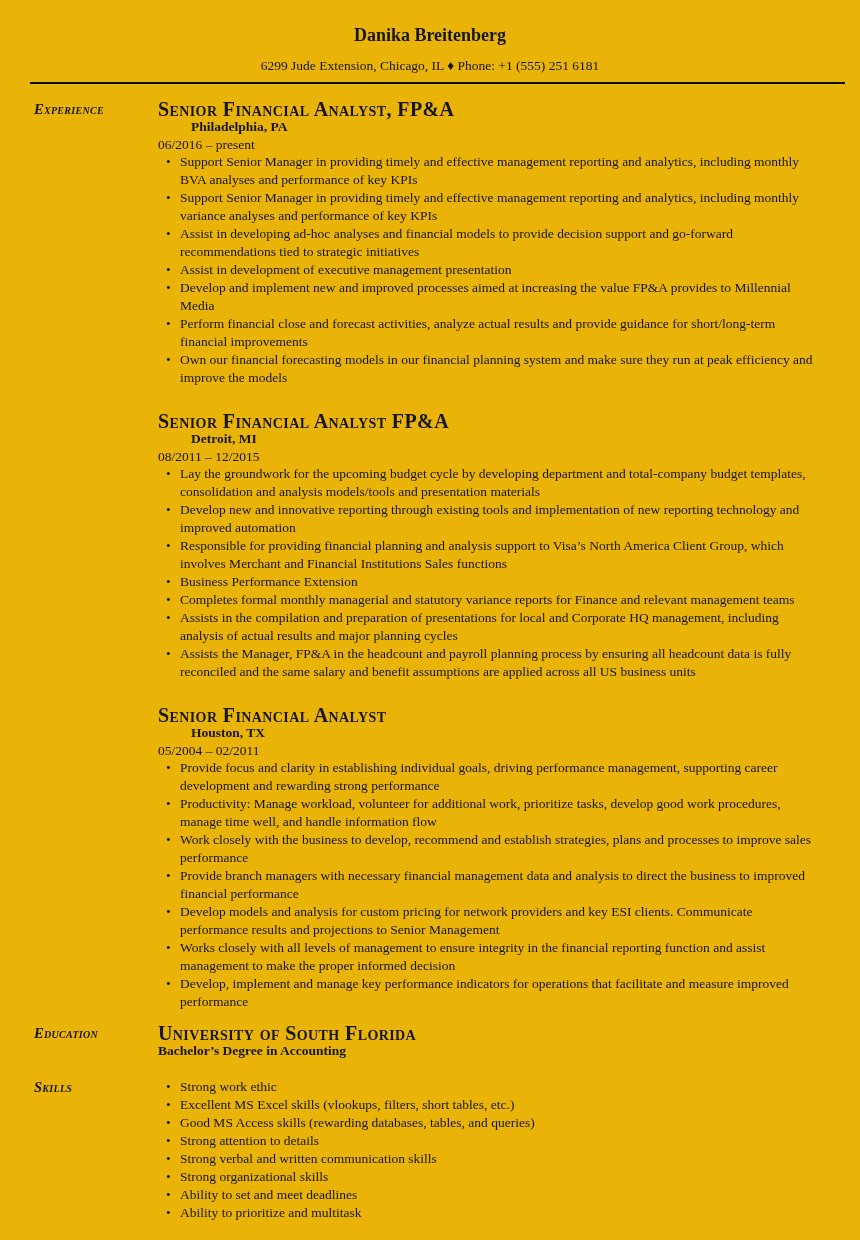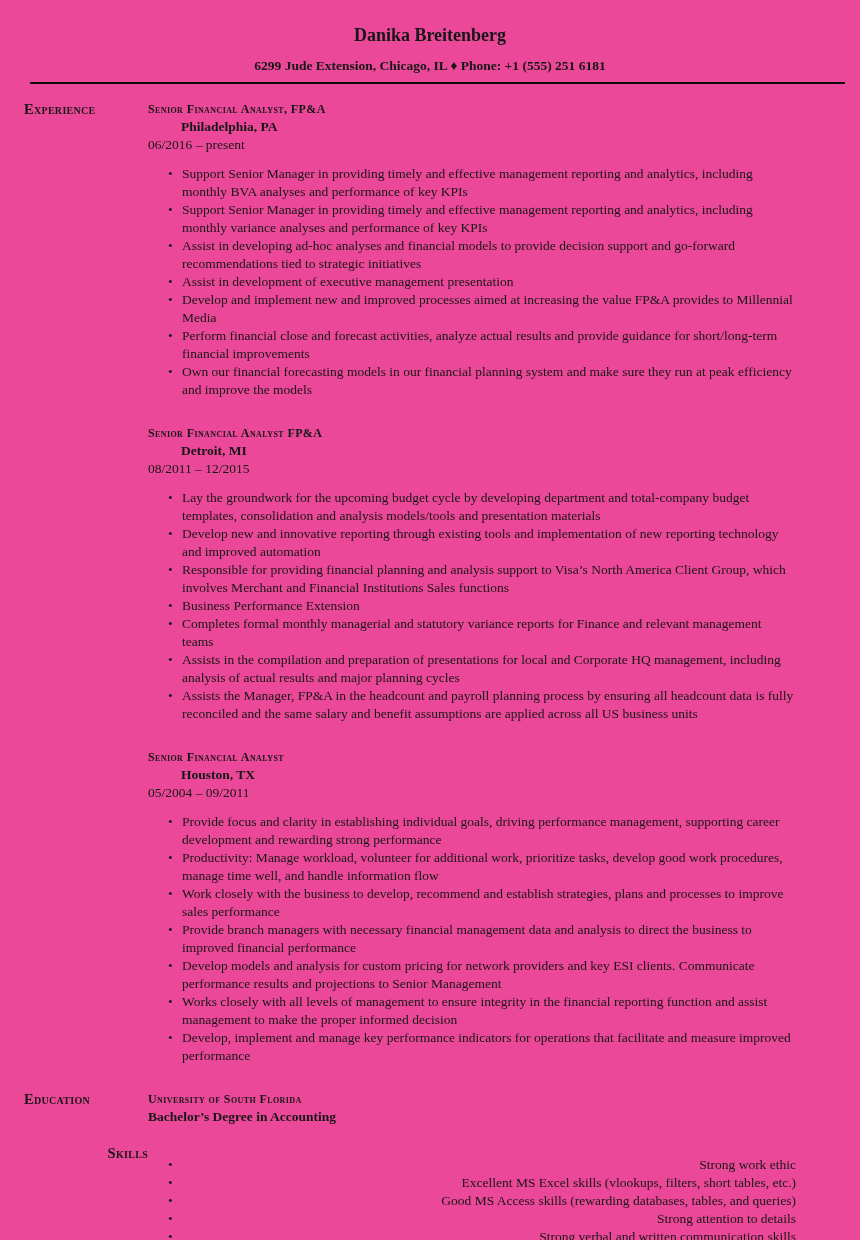"Danika Breitenberg" .page { background: #ec4899 -> #eab308 }
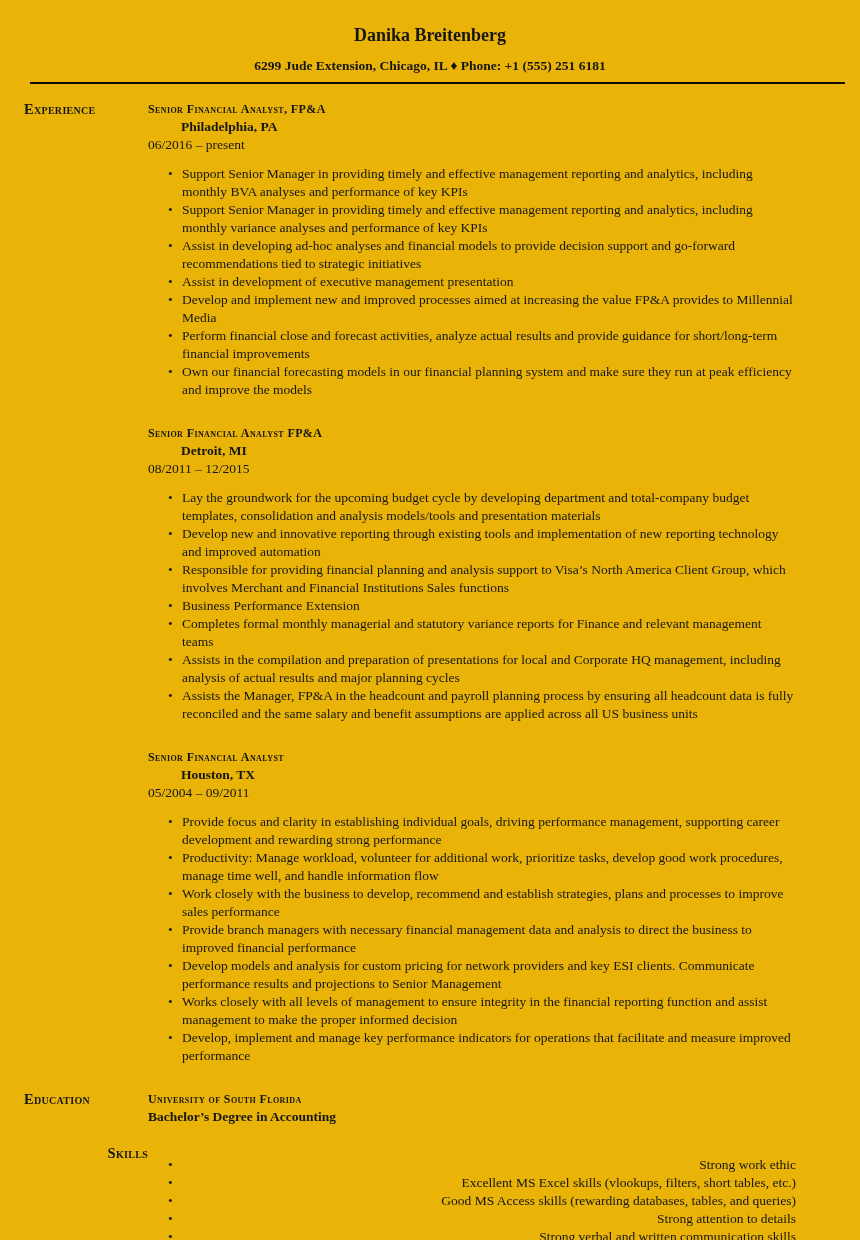"6299 Jude Extension, Chicago, IL" .contact { font-weight: bold -> normal }
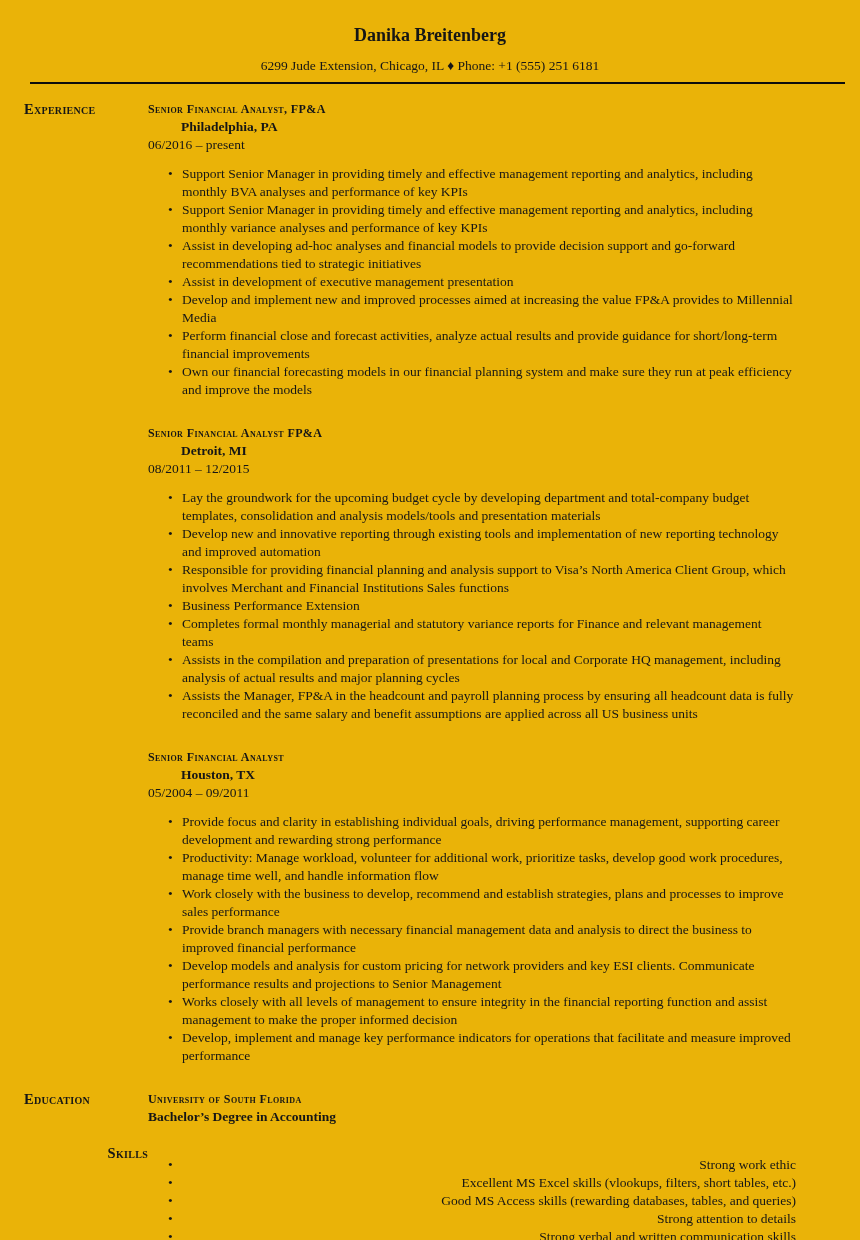"Experience" .label-col { font-style: none -> italic; padding-left: 24px -> 34px }
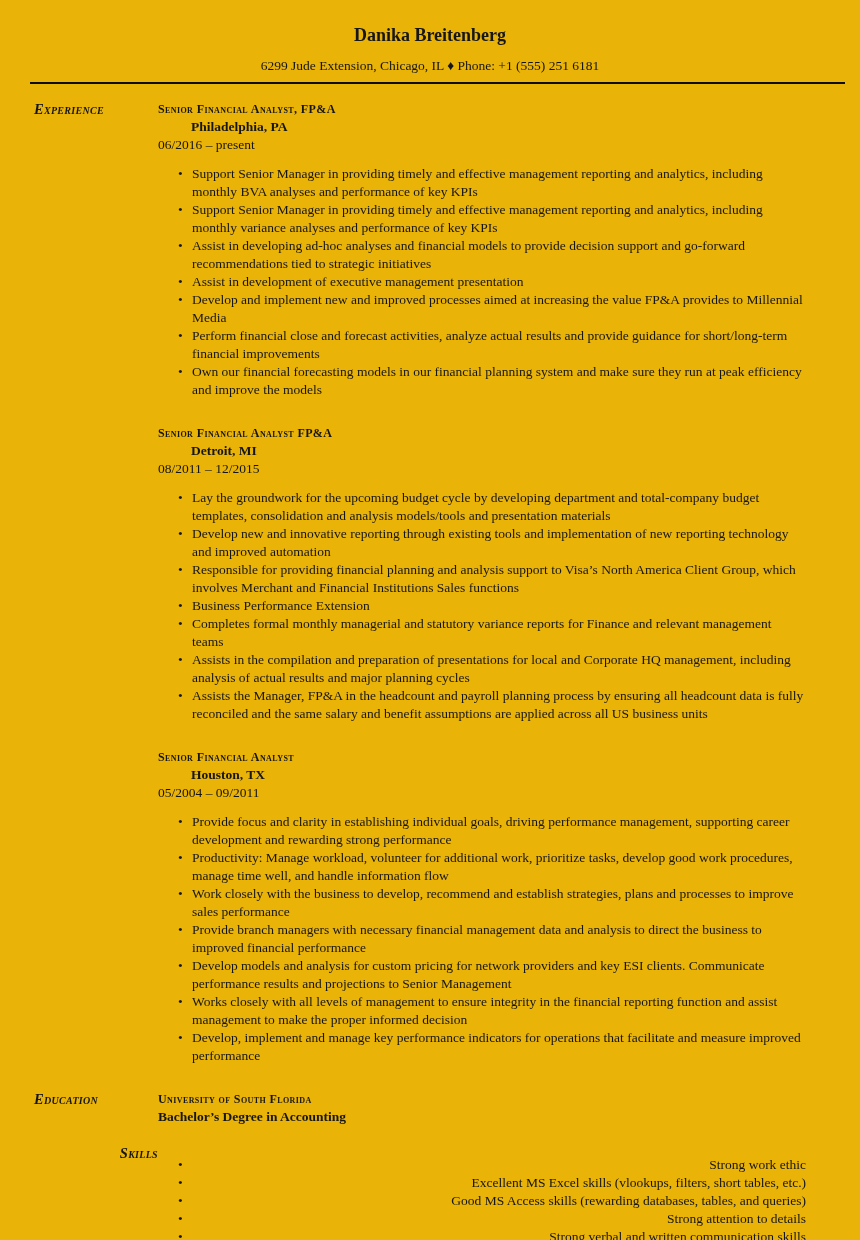"Senior Financial Analyst, FP&A" .job-title, .school { font-size: 12px -> 20px }
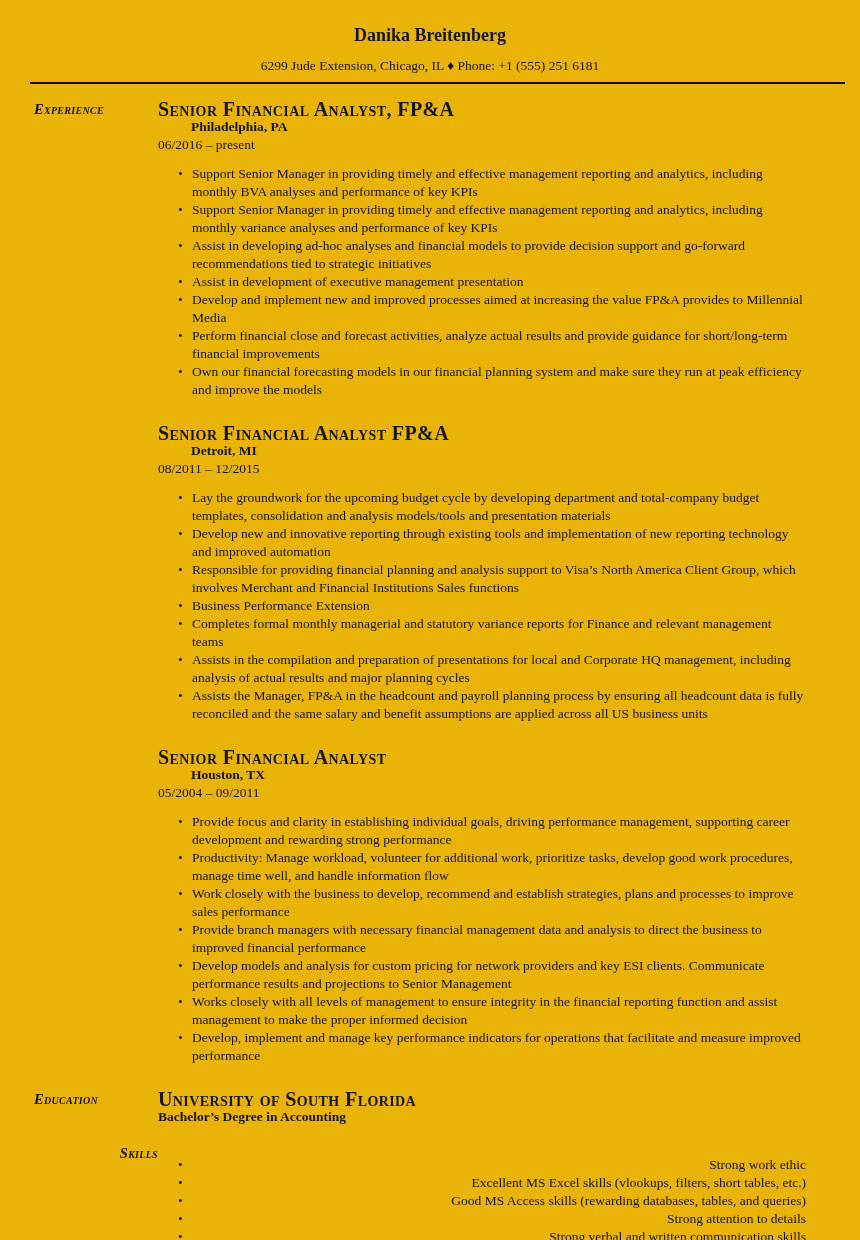"Support Senior Manager in providing" ul.bullets { margin: 12px -> 0 }
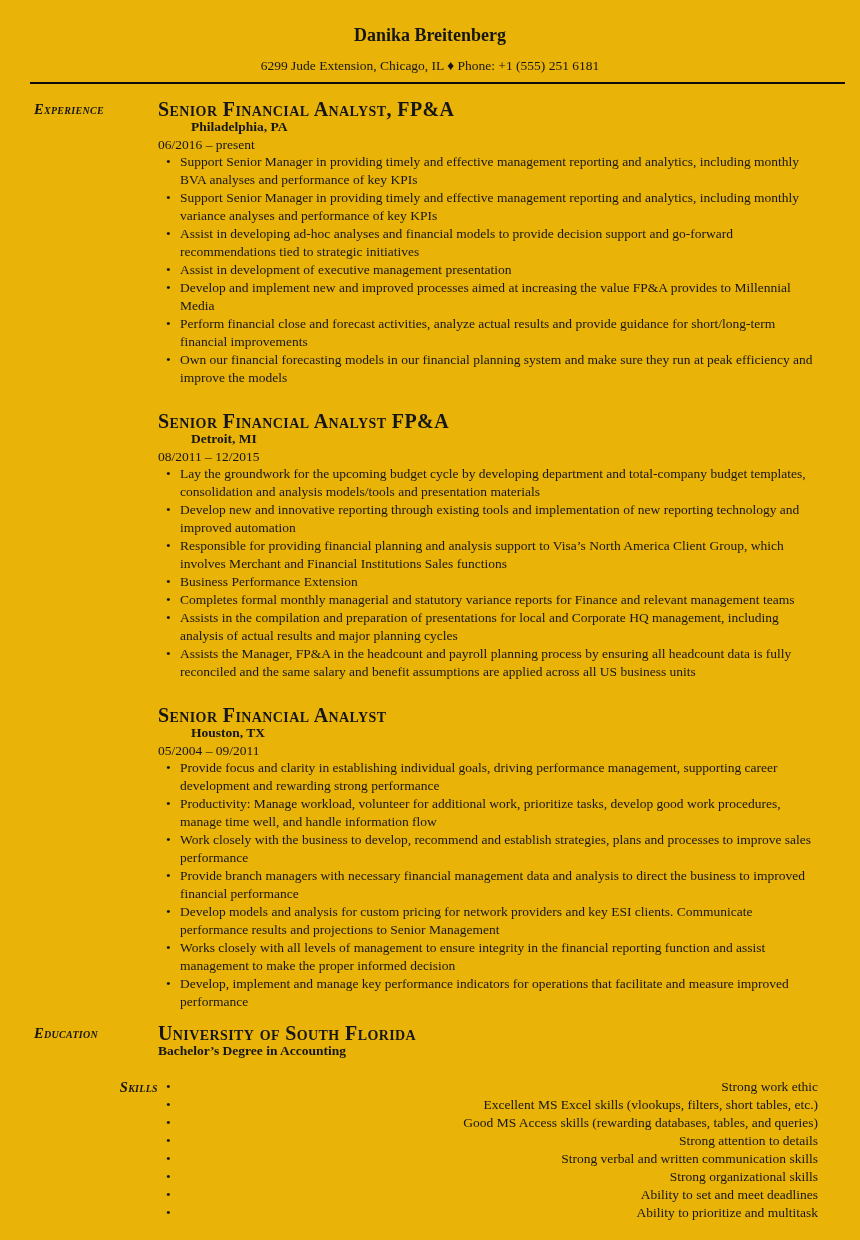"05/2004 – 09/2011" div.job-dates { text: 09/2011 -> 02/2011 }
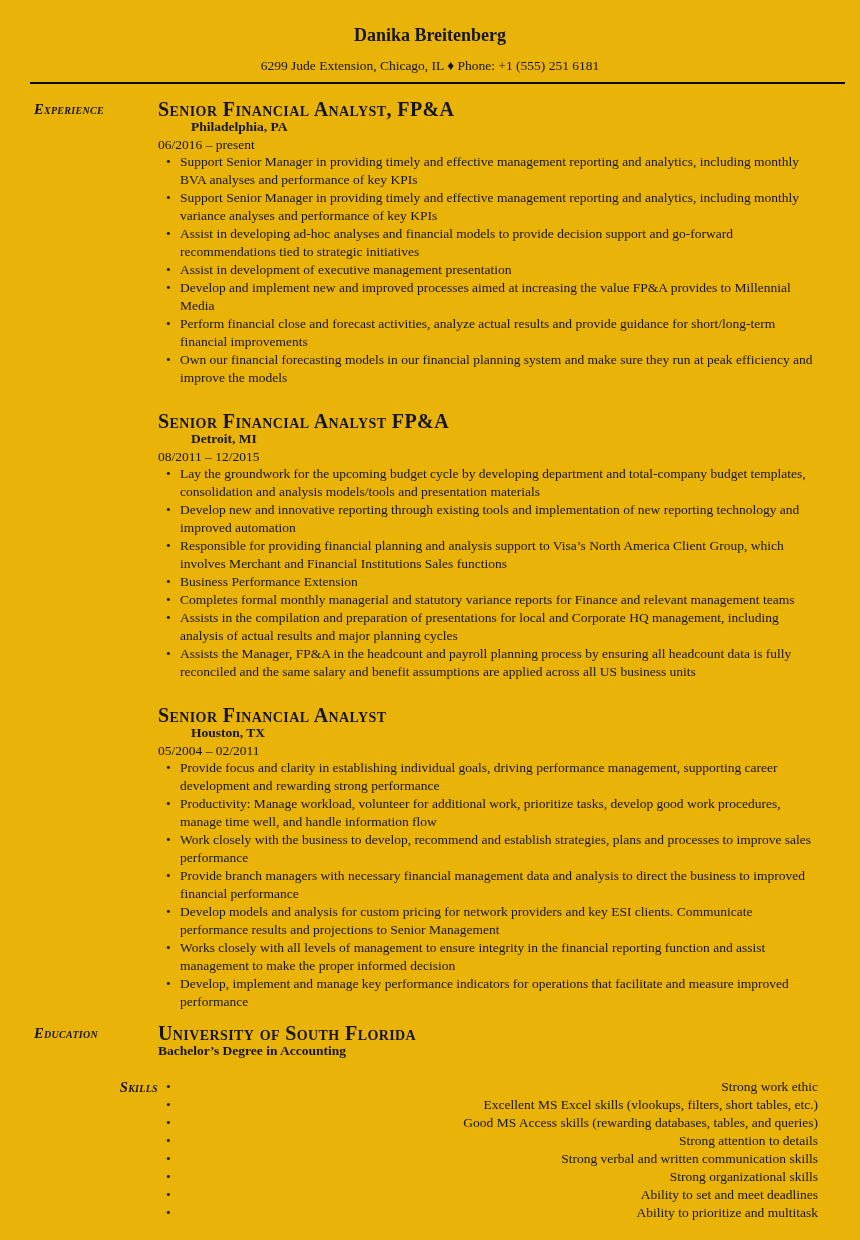"Skills" .section.skills { text-align: right -> none }
